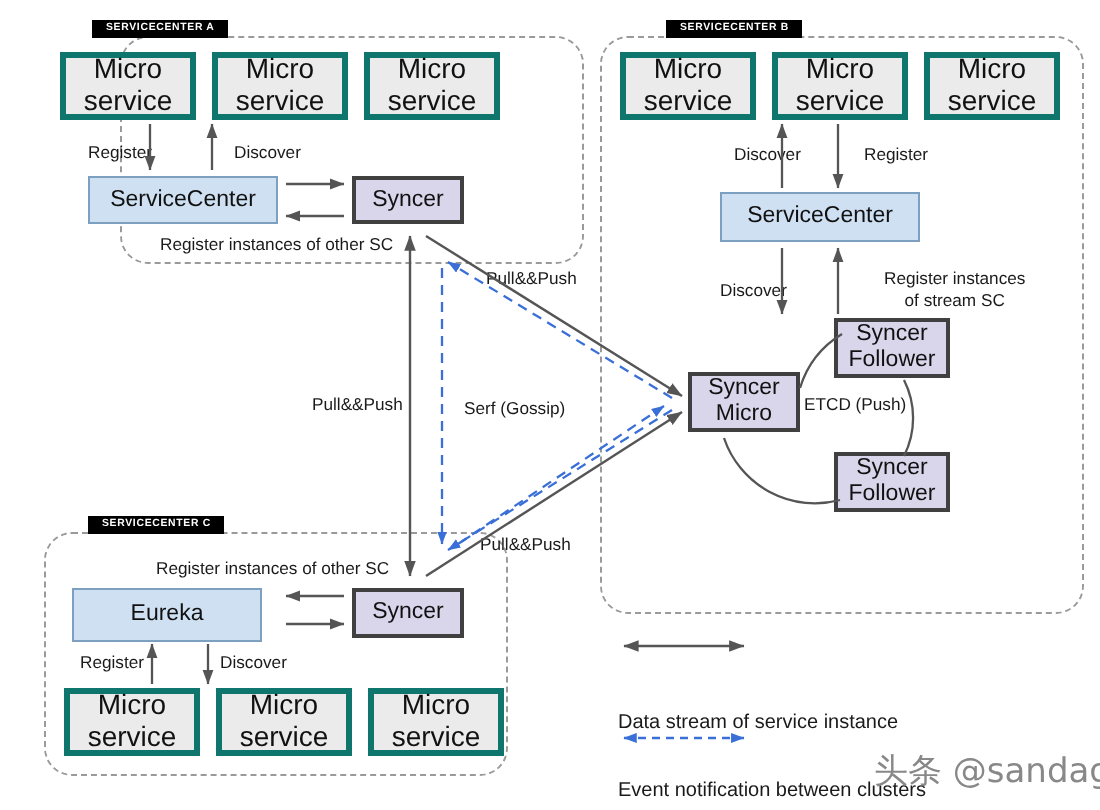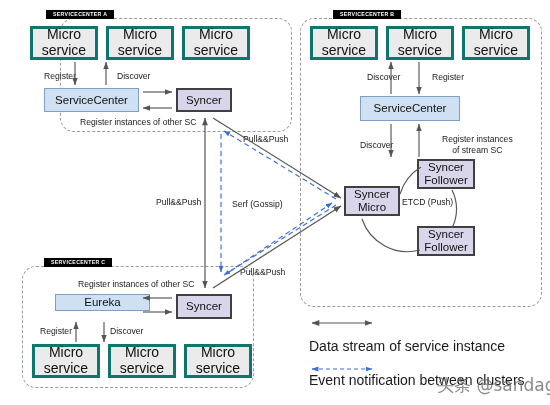"Eureka" div.node { height: 17px -> 27px; left: 55px -> 36px }
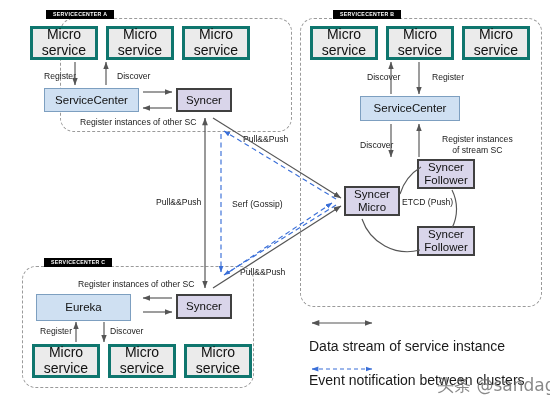"Data stream of service instance" .legend-txt { font-size: 14px -> 10px; margin-top: none -> 18px }
